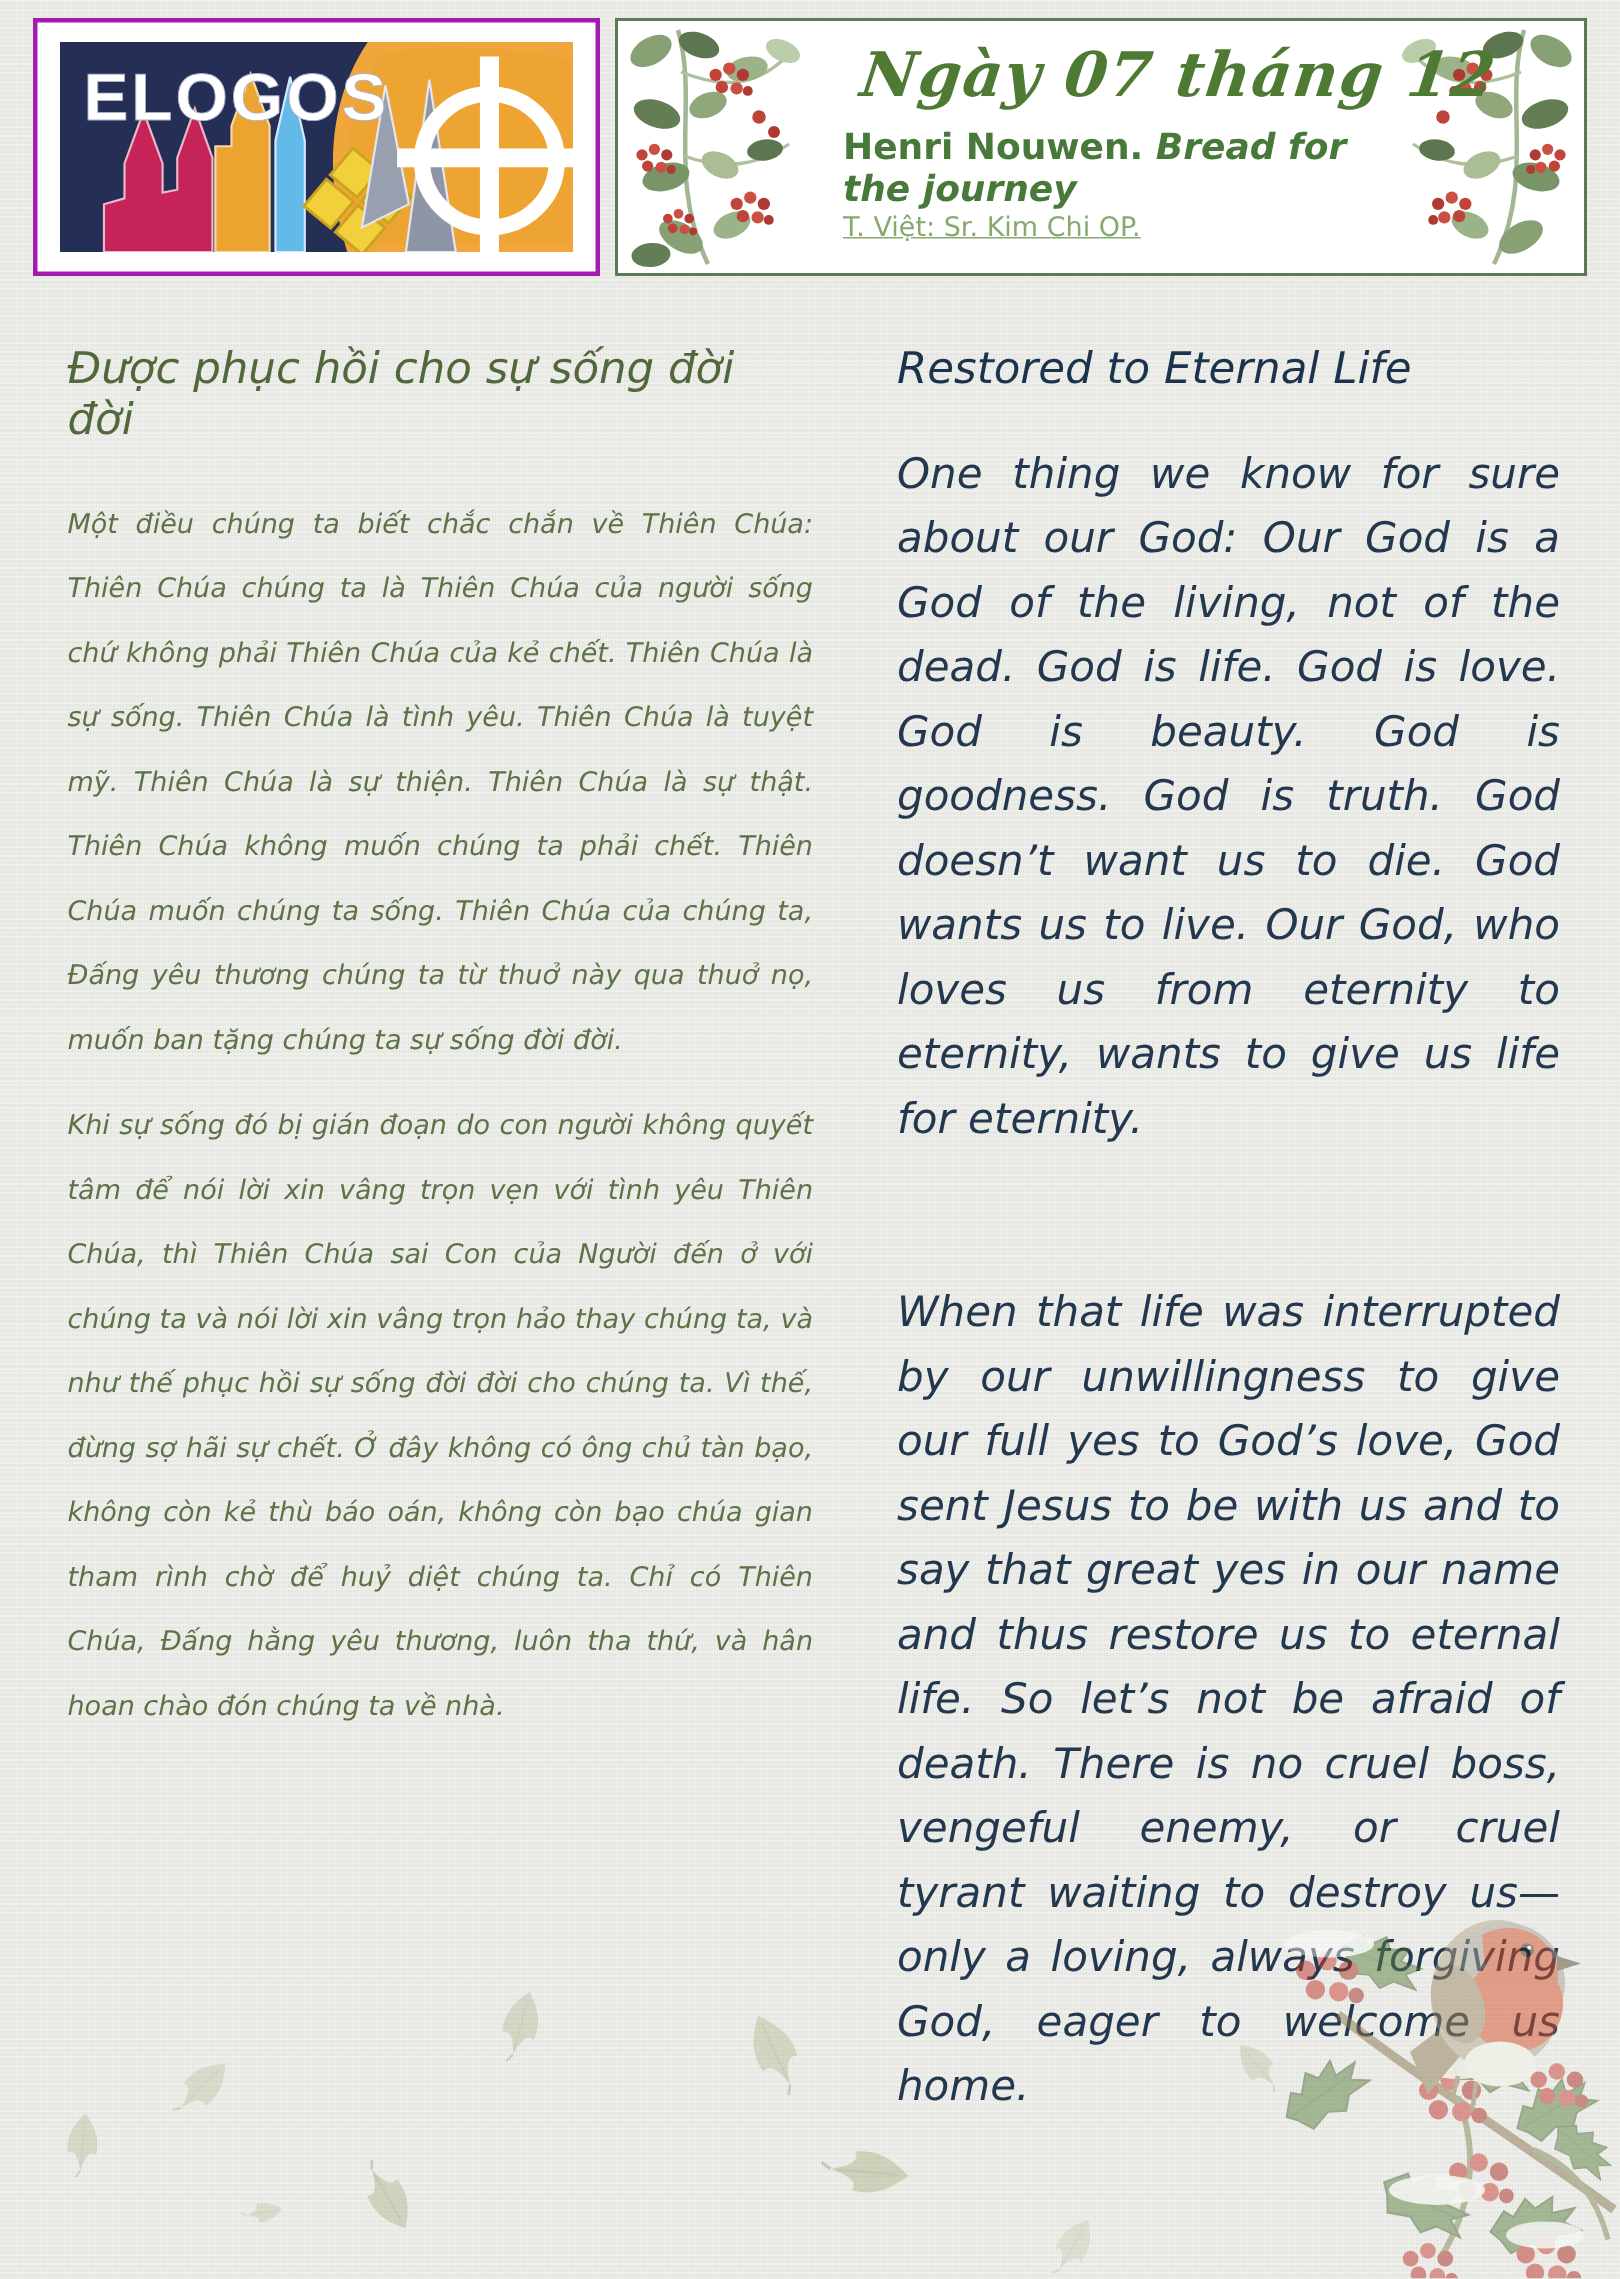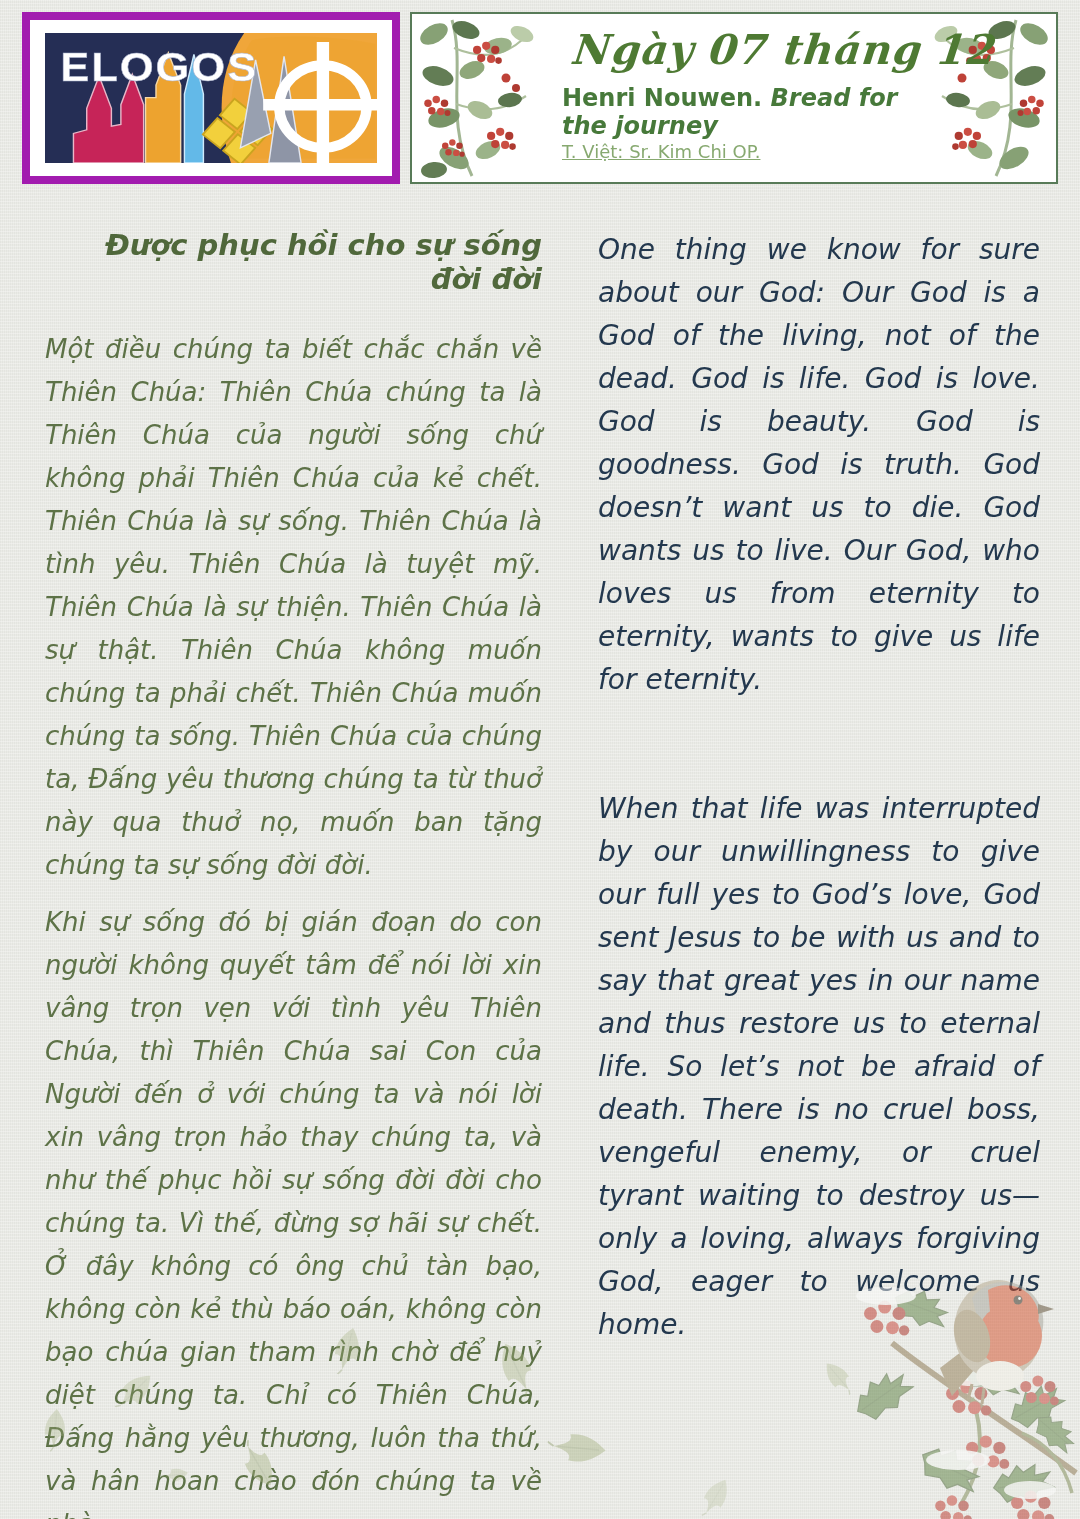"ELOGOS" .logo-box { border: 8px solid #a21caf -> 3px solid #a21caf }
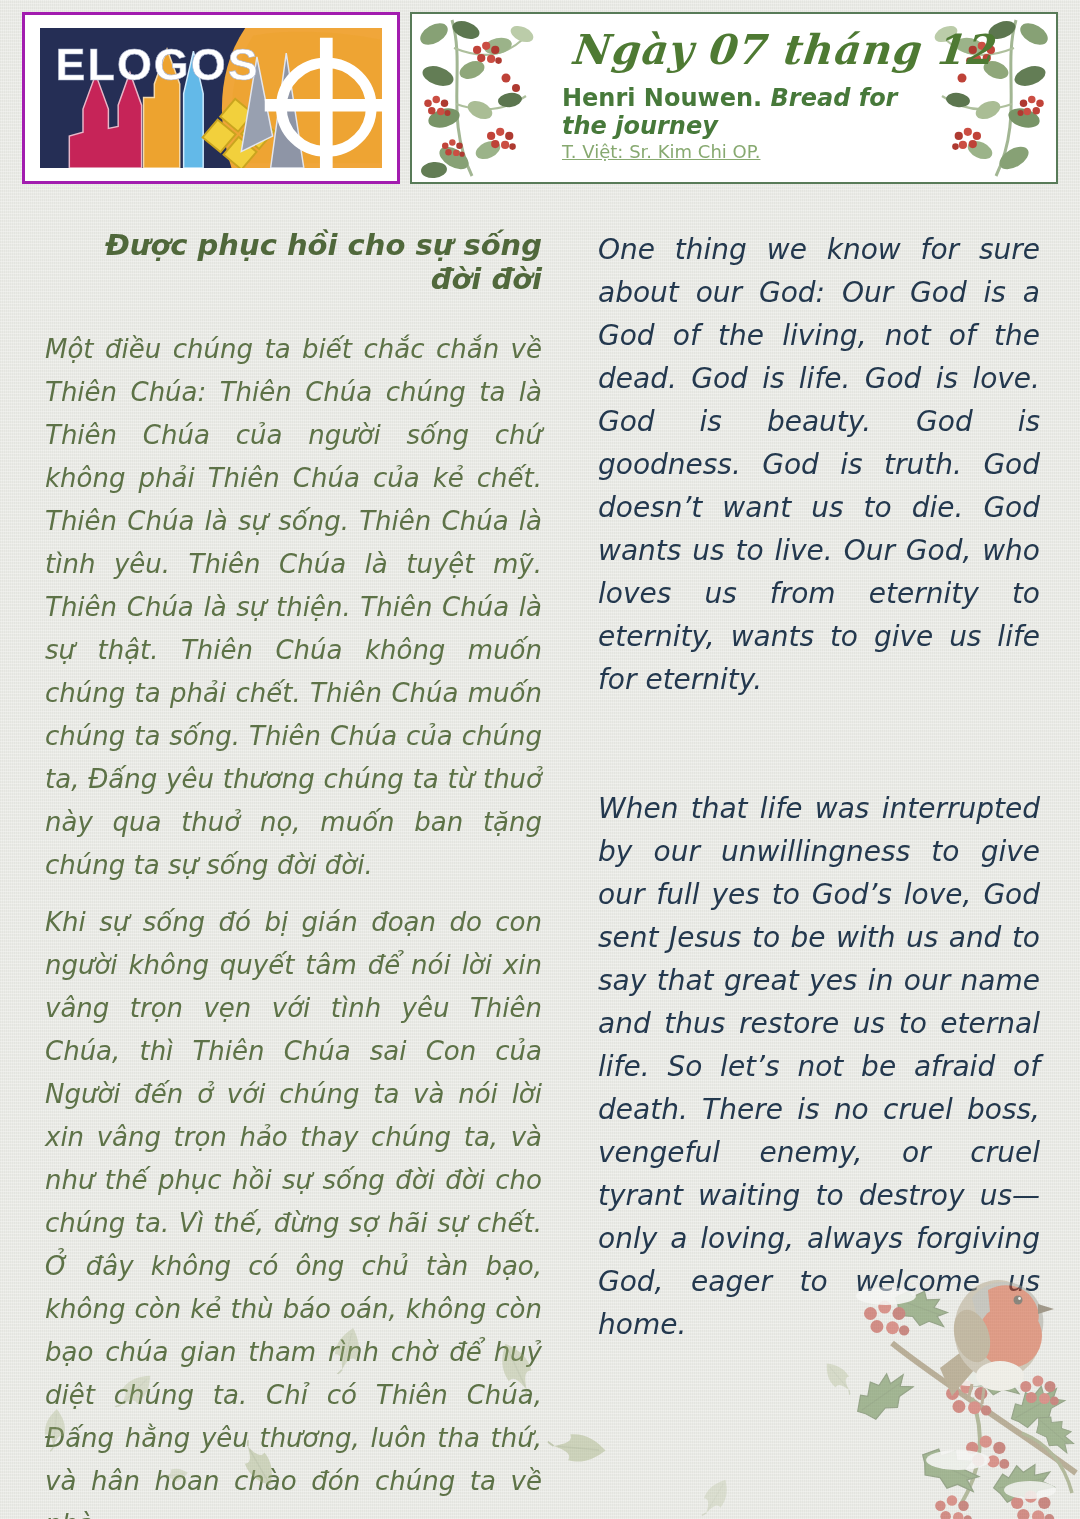"Được phục hồi cho sự" .col-title { font-weight: bold -> normal; text-align: right -> left }
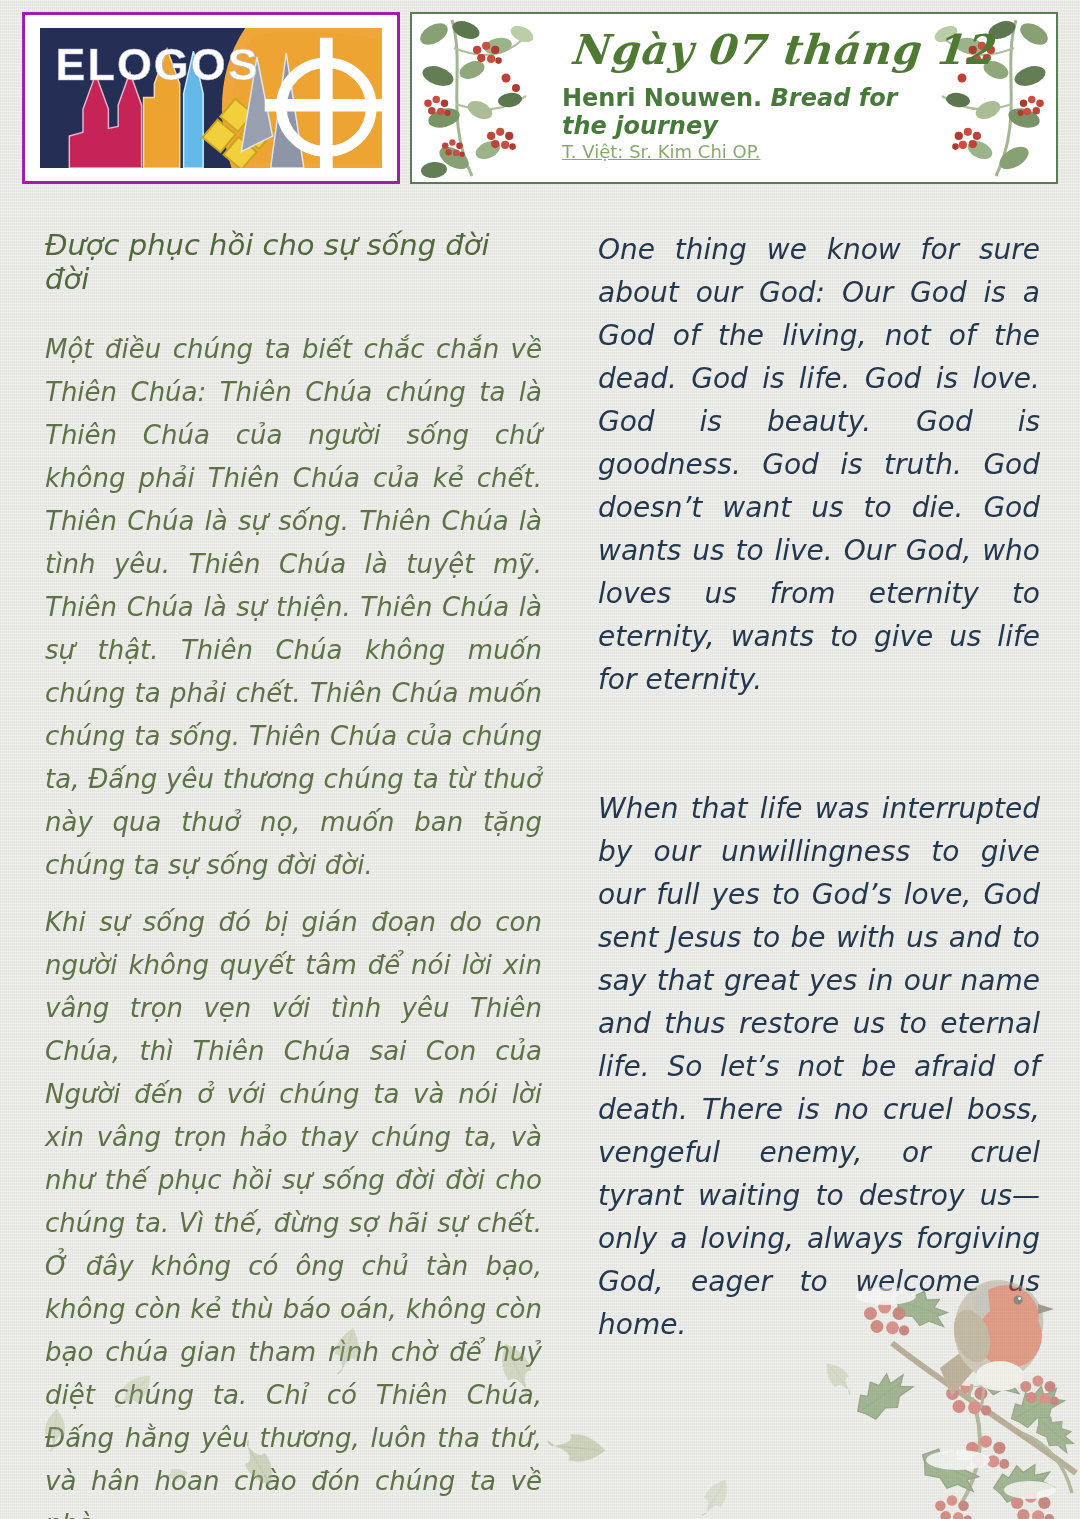"Restored to Eternal Life" div.col-title { html: none -> <div>Restored to Eternal Life</div> }
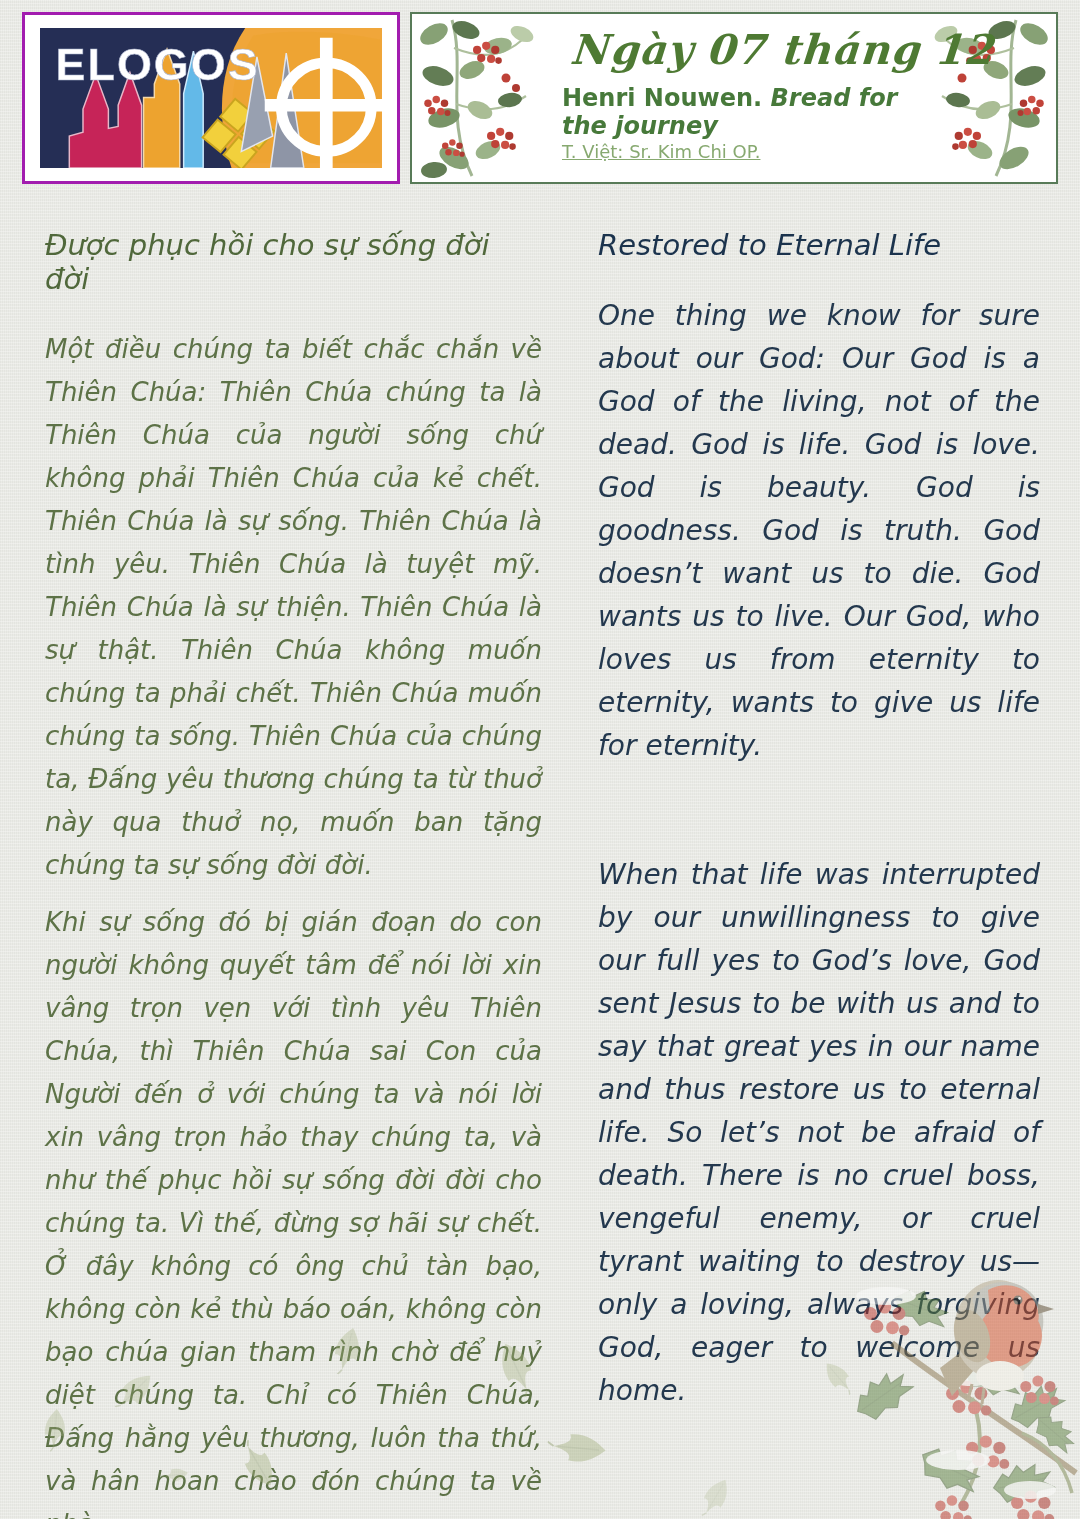"Một điều chúng ta biết" .col-vn p { font-size: 26px -> 18px }
